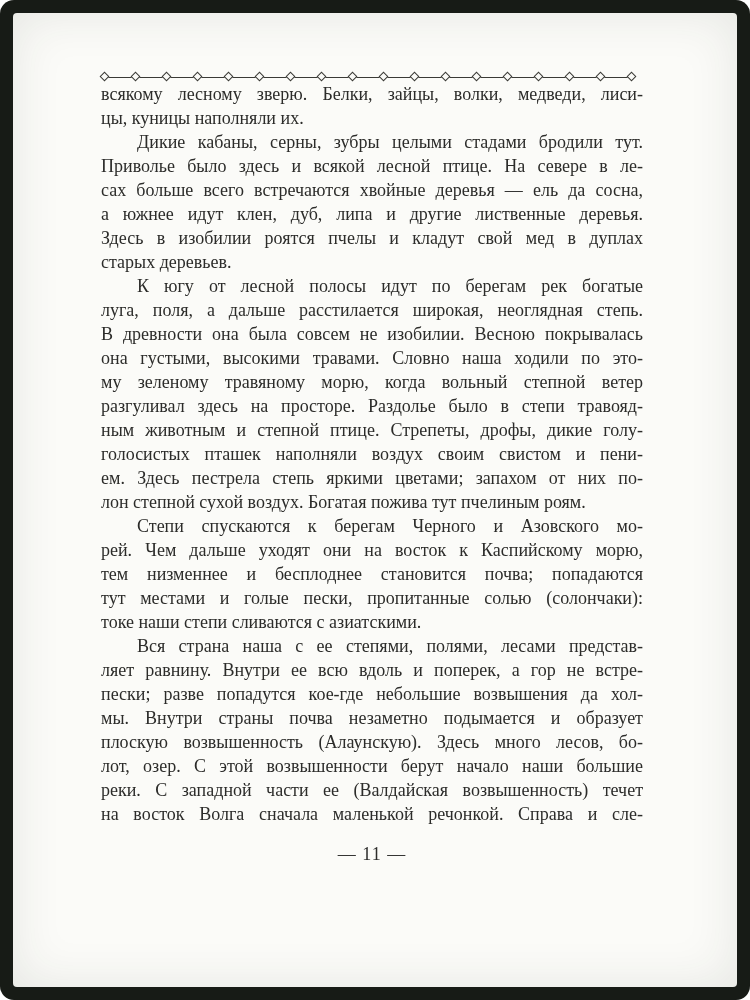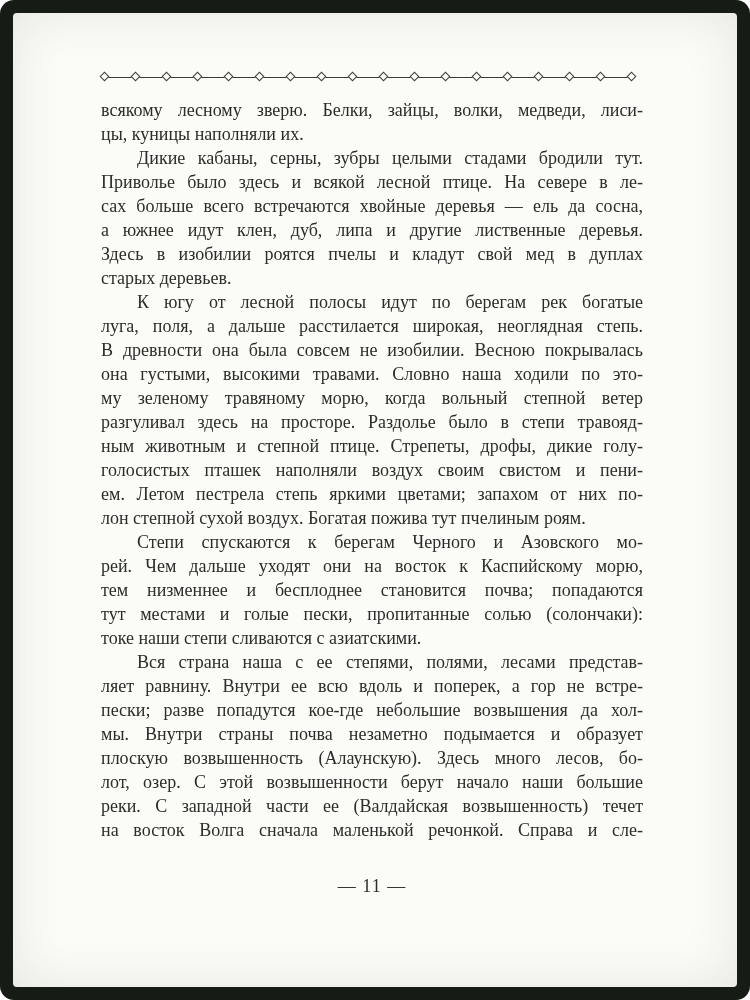"всякому лесному зверю. Белки, зайцы," .text-block { margin-top: 16px -> none }
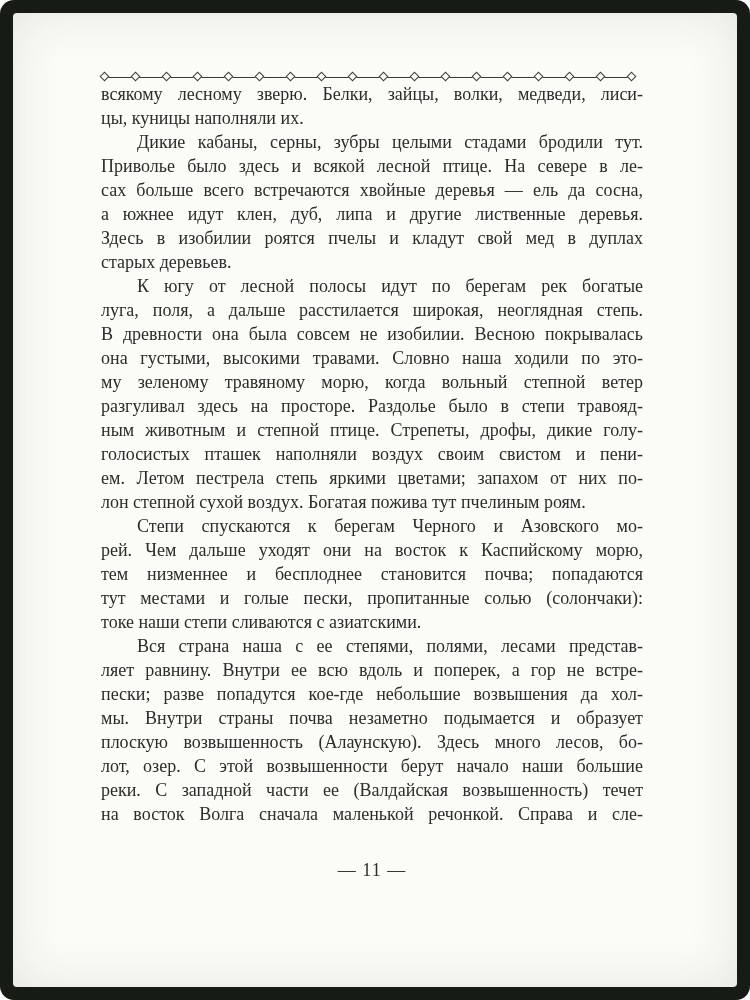"ем. Летом пестрела степь яркими" div.line { text: Летом -> Здесь }
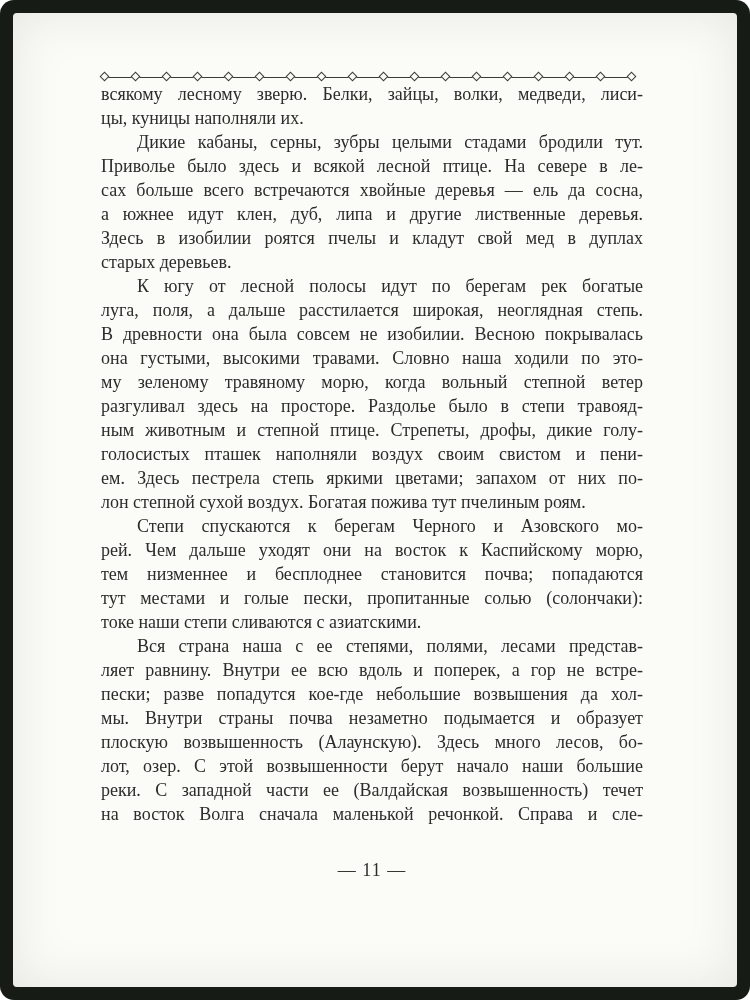"— 11 —" .page-number { margin-top: 34px -> 18px }
